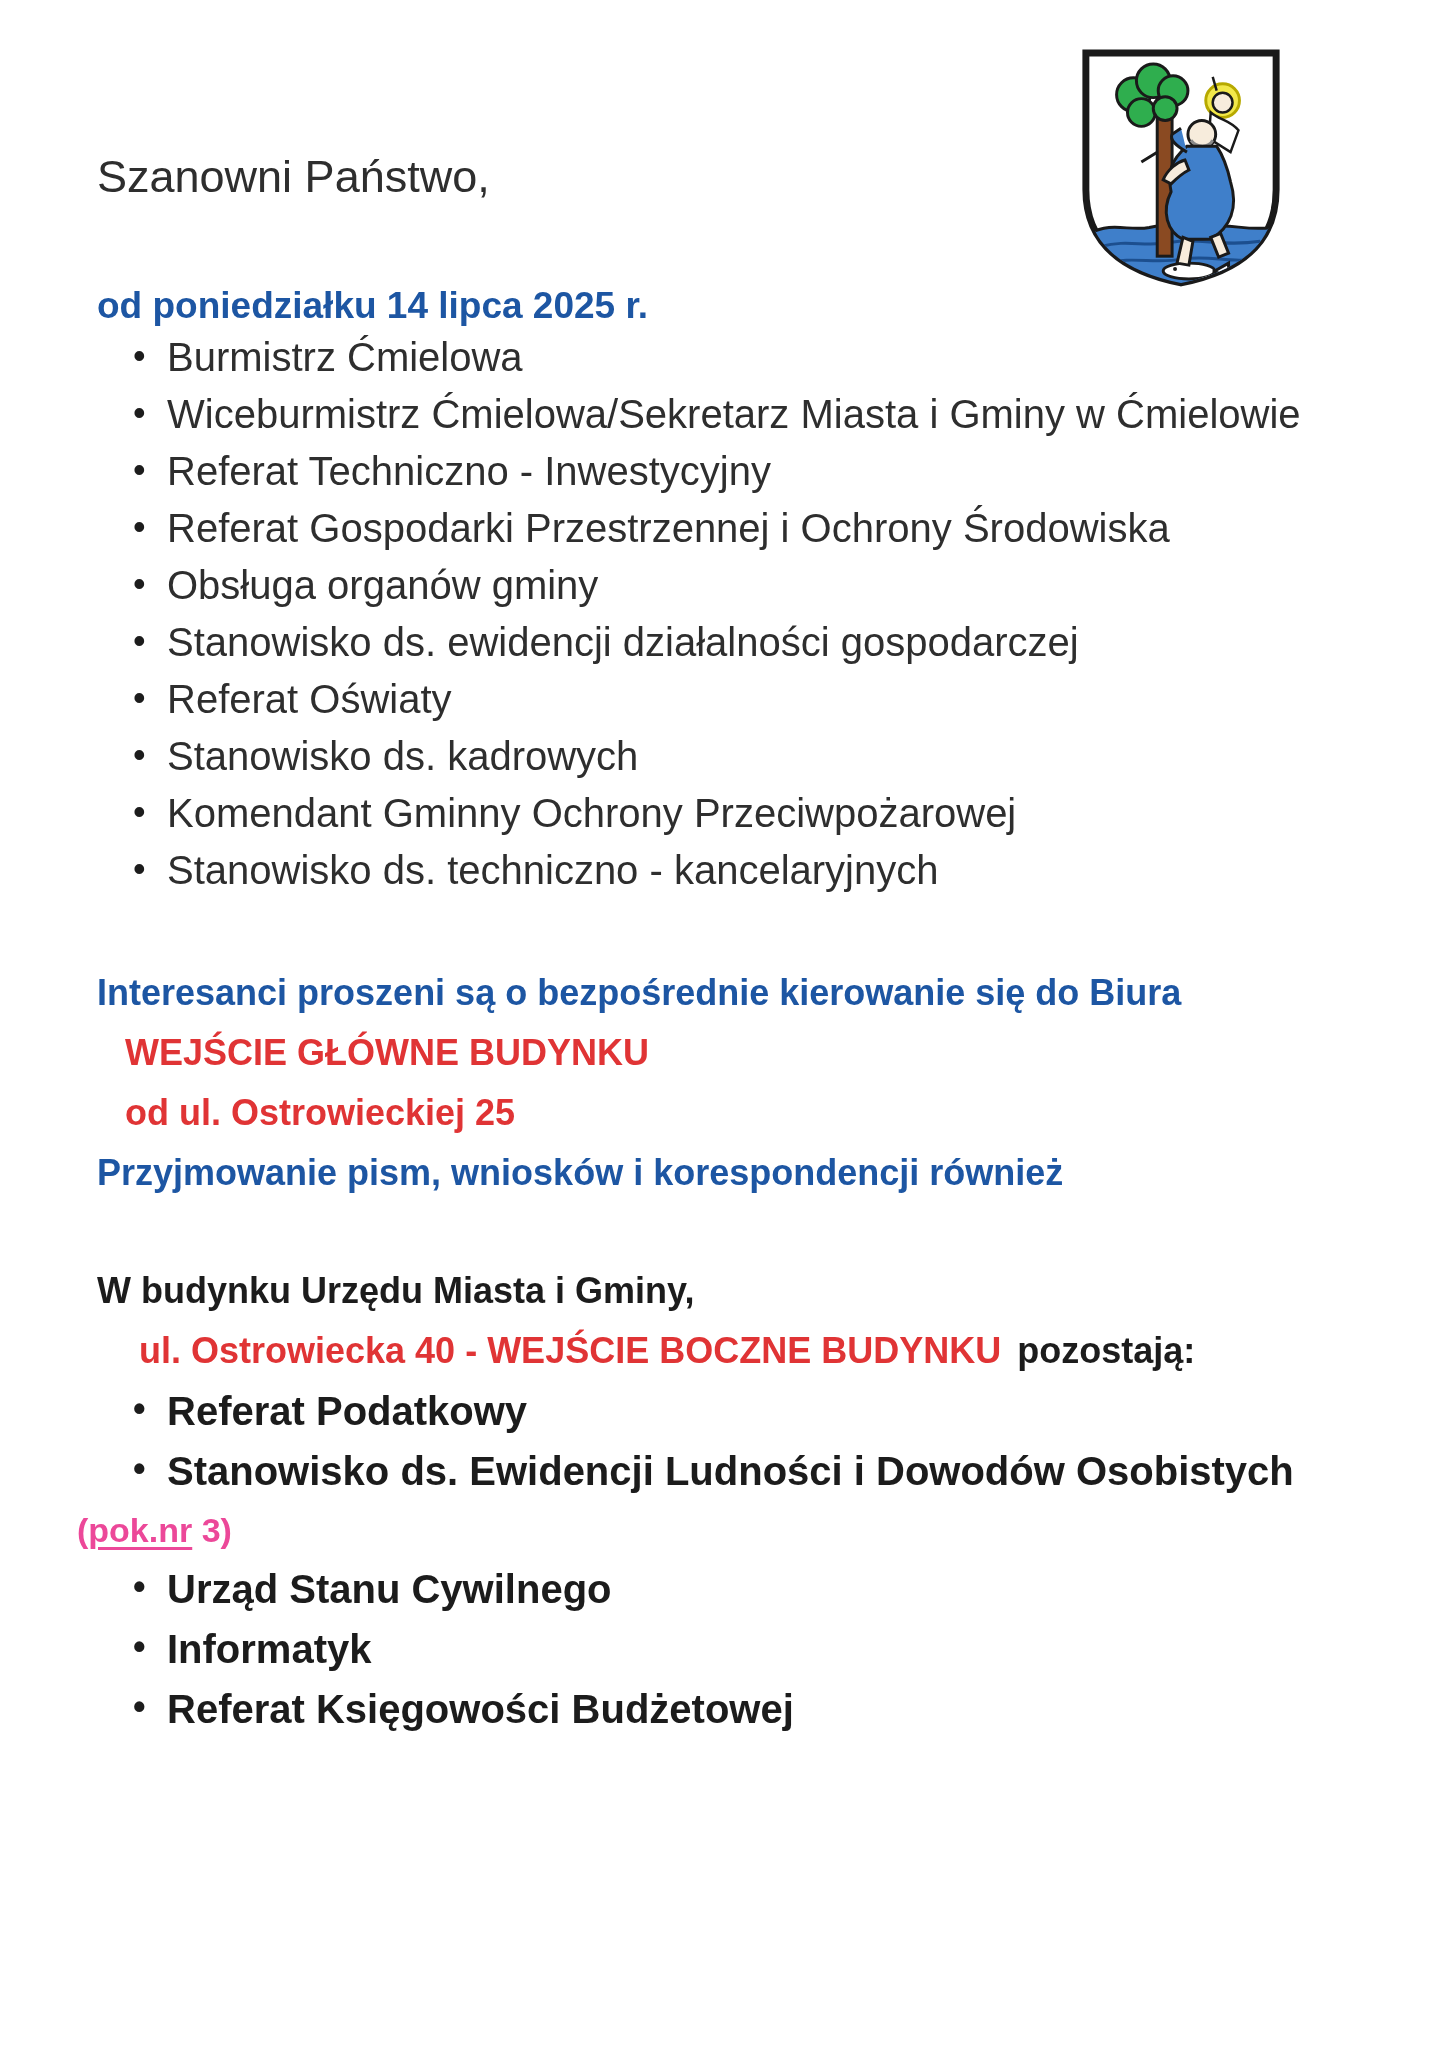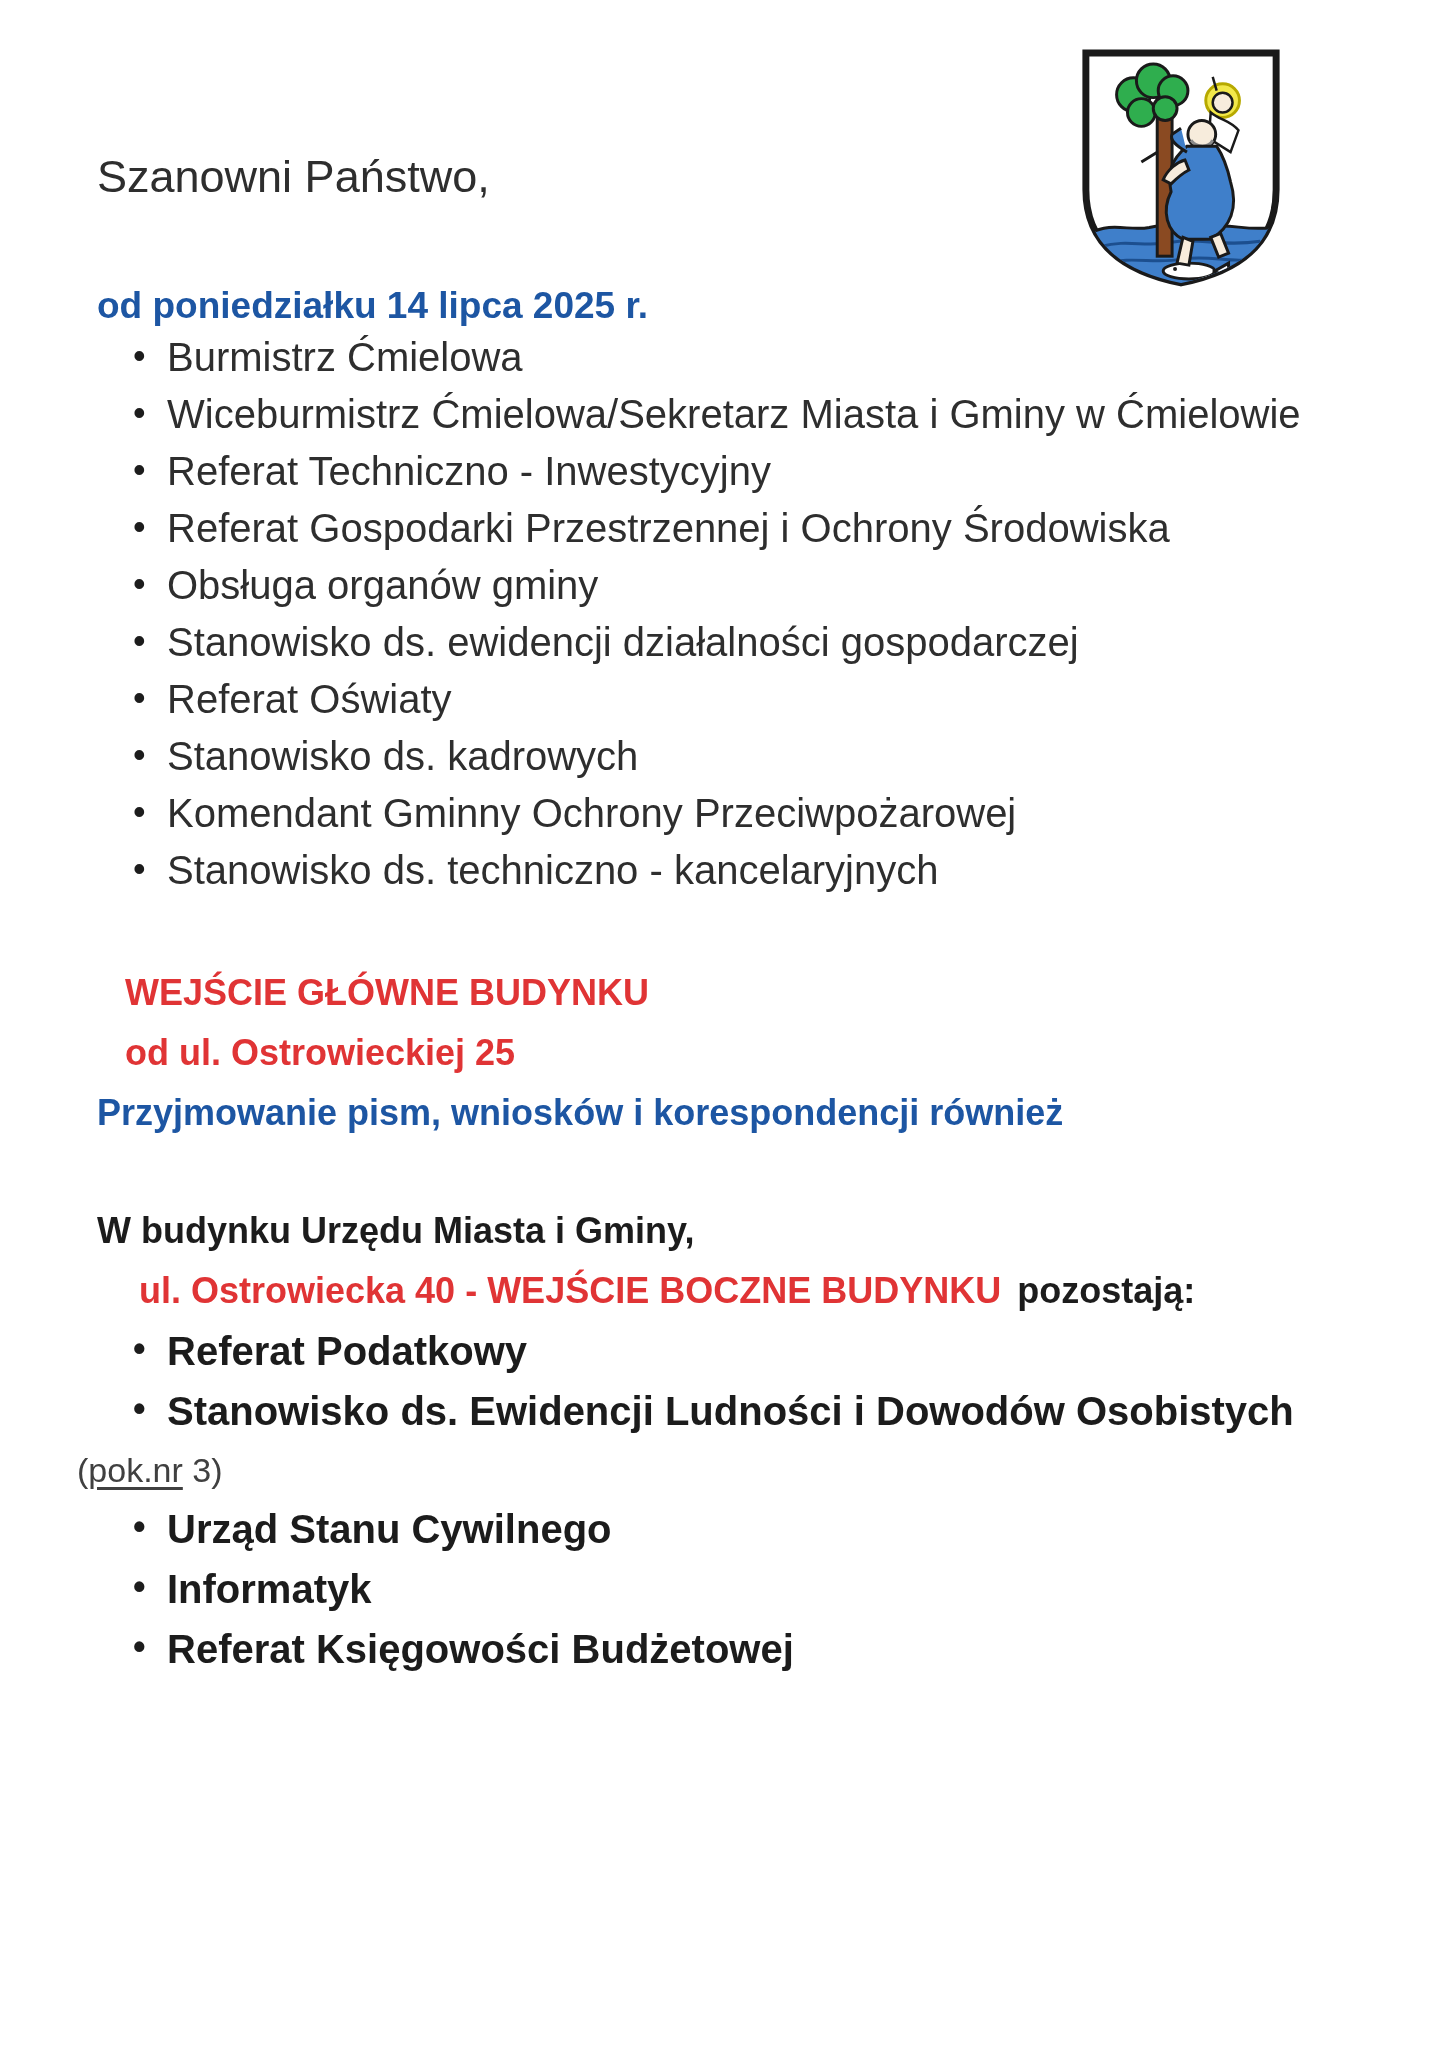"Interesanci proszeni są o bezpośrednie" div.blue-text { html: none -> <div>Interesanci proszeni są o bezpośrednie kierowanie się do Biura</div> }
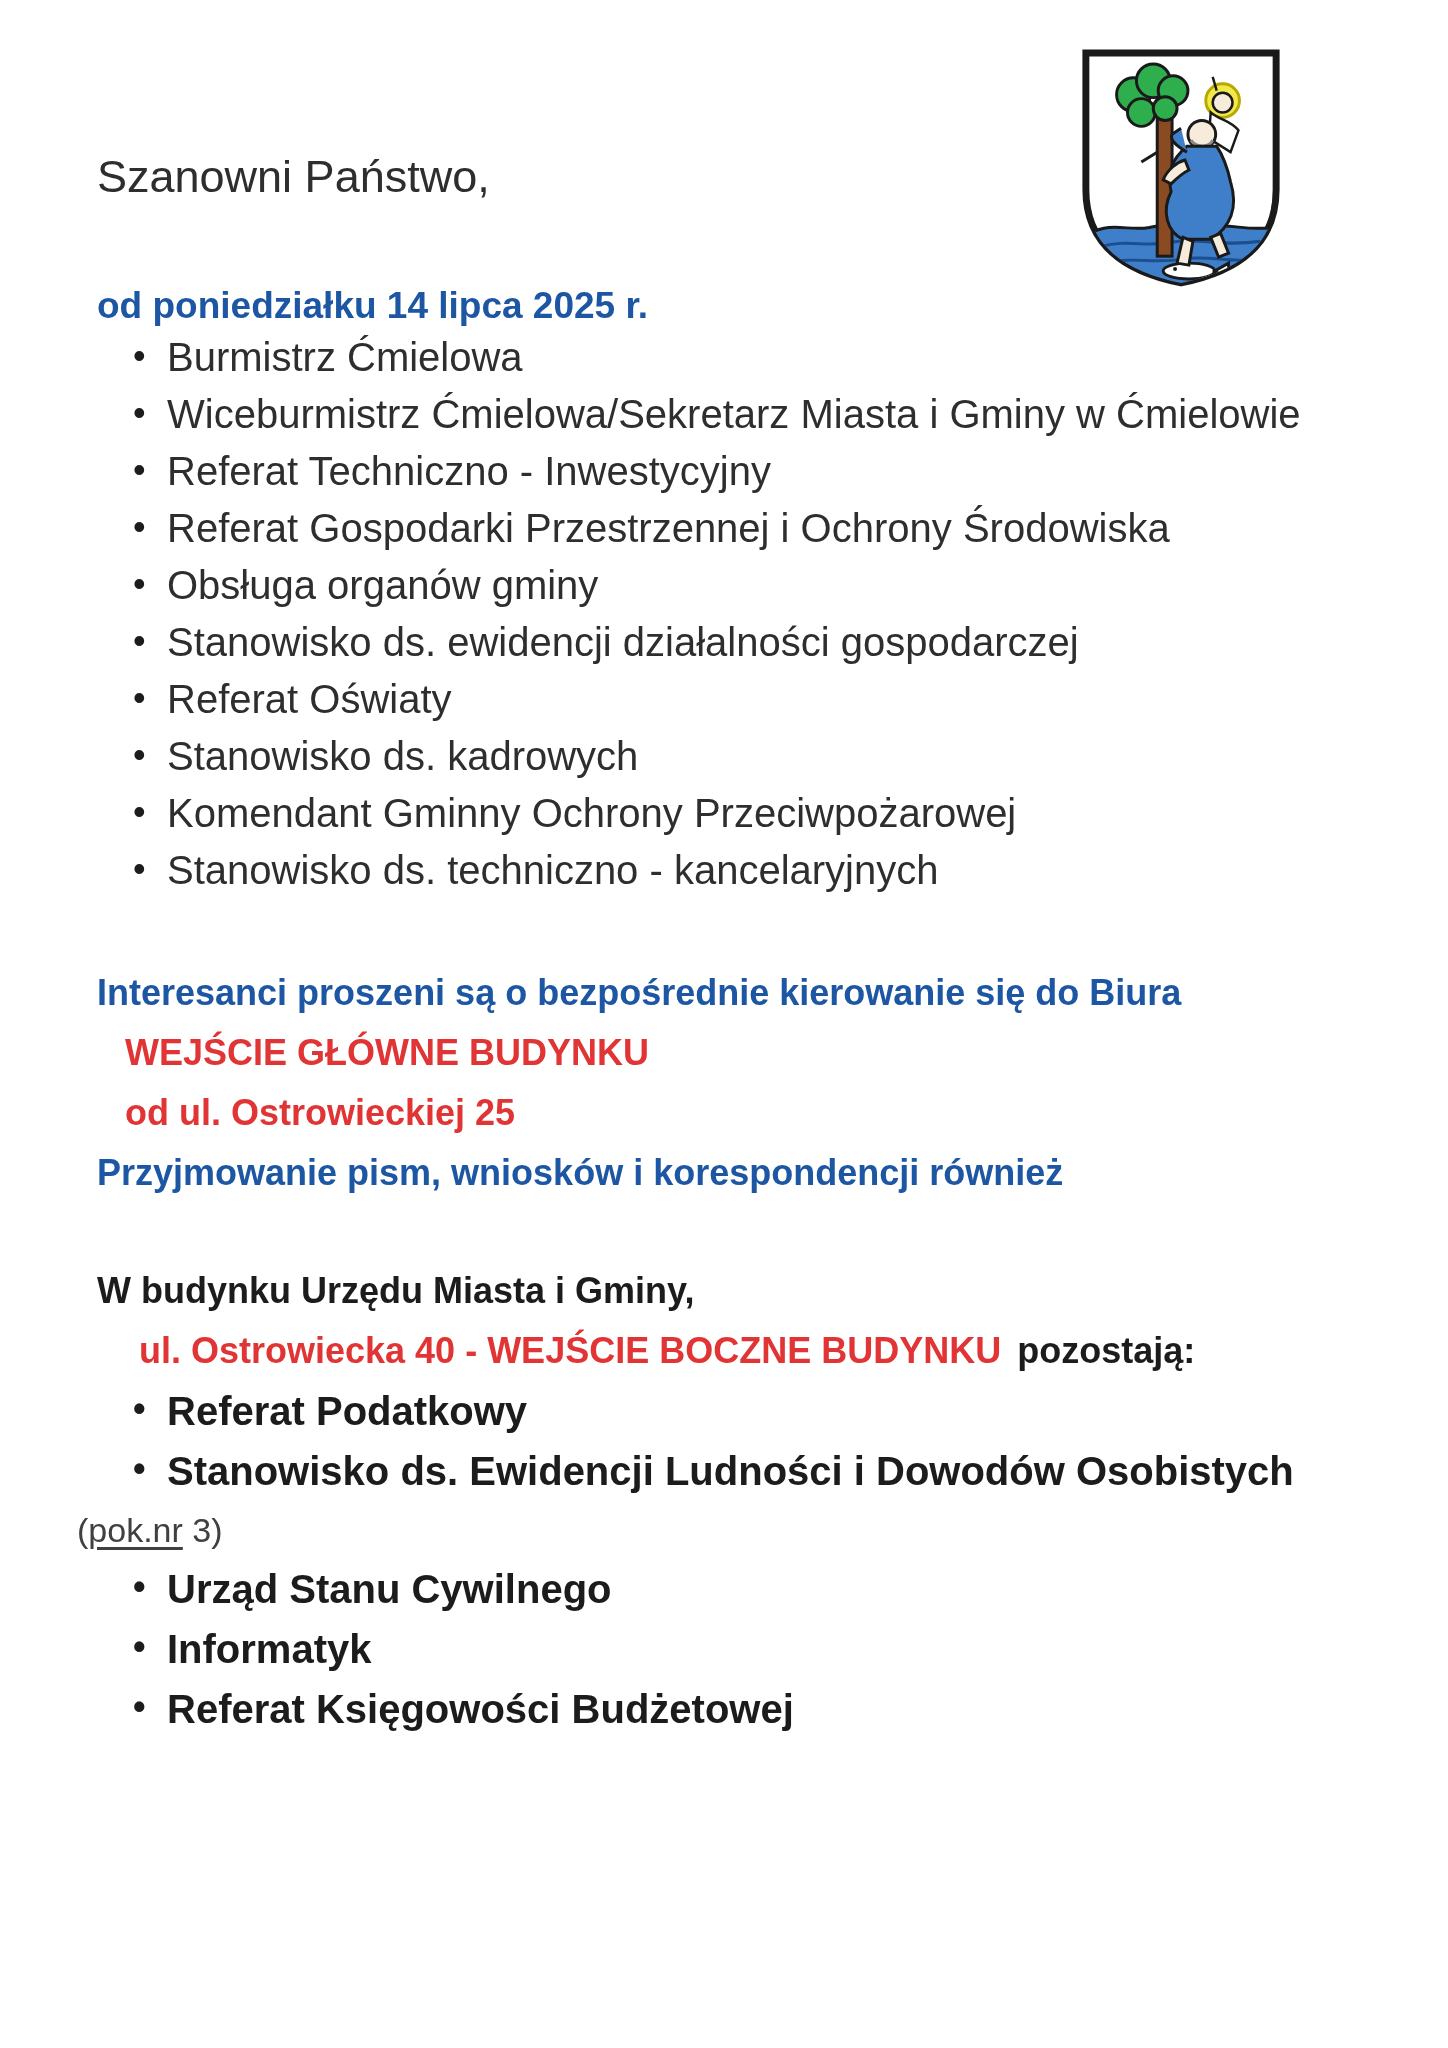"(pok.nr 3)" .room-line { color: #404040 -> #ec4899; font-weight: normal -> bold }
